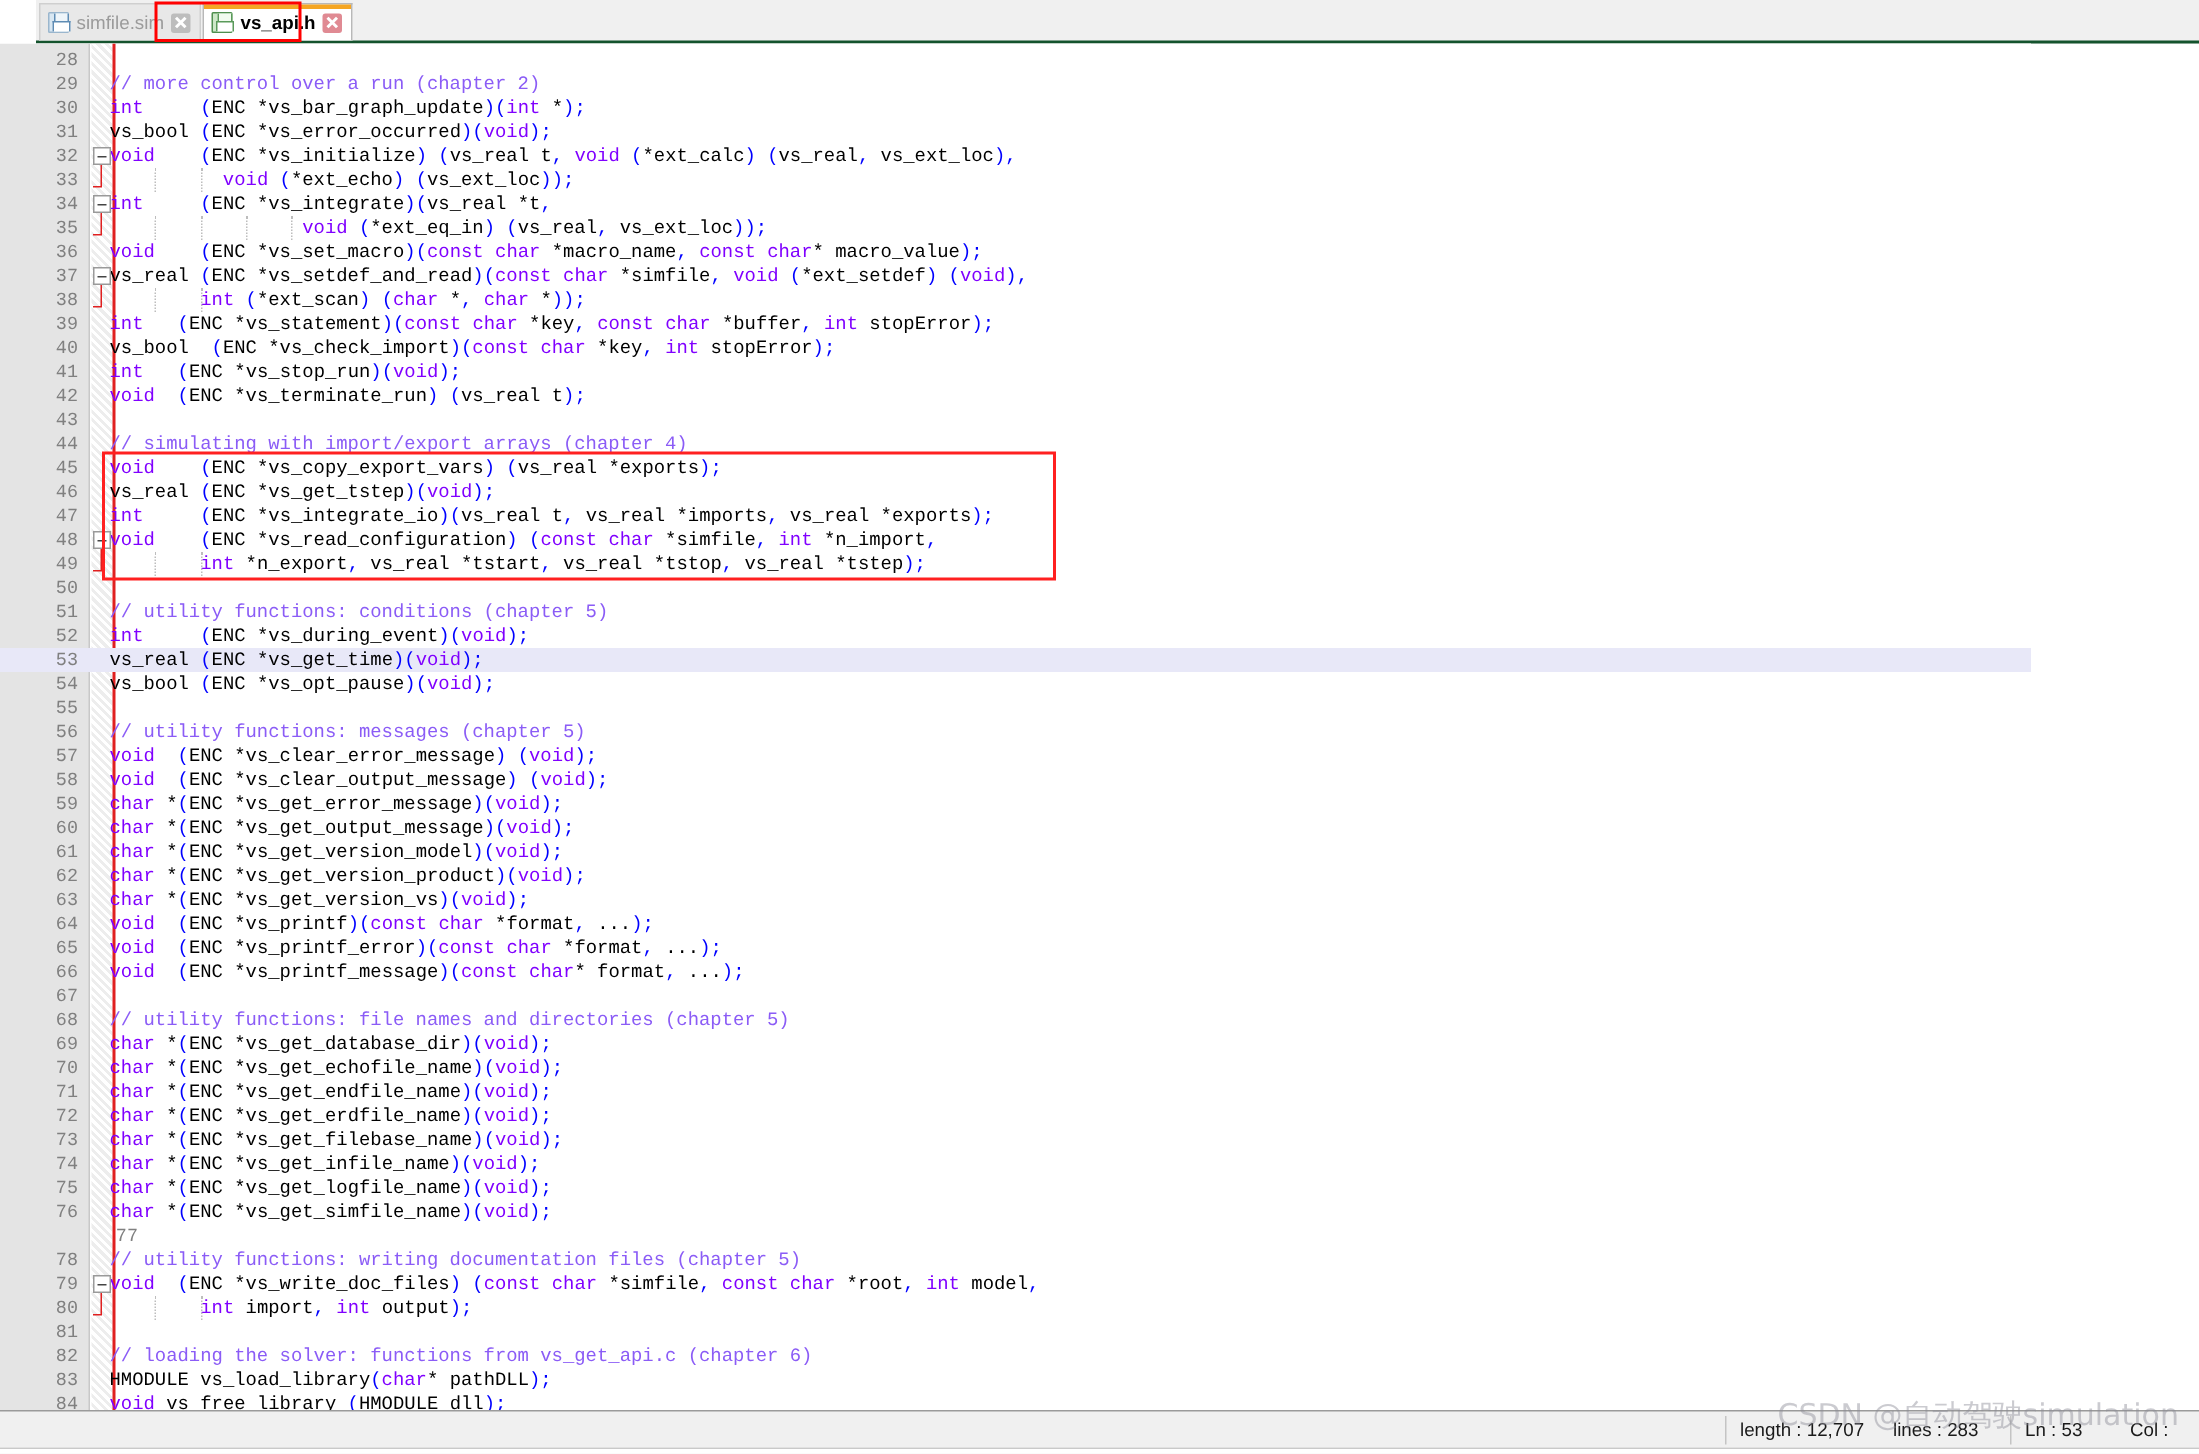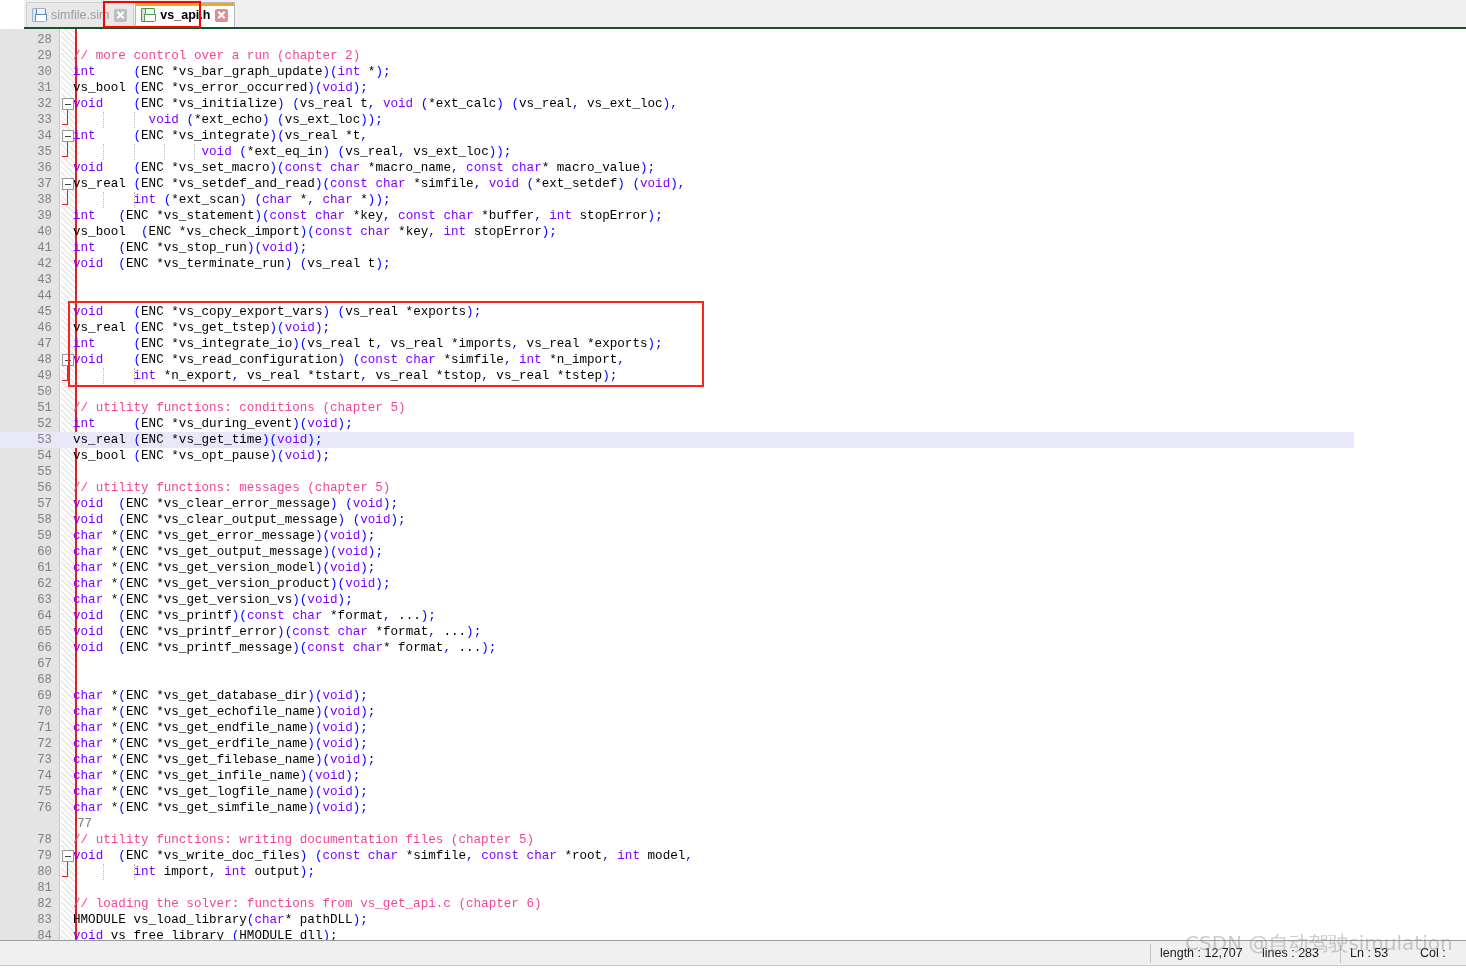"// more control over a" .cm { color: #ec4899 -> #8b5cf6 }
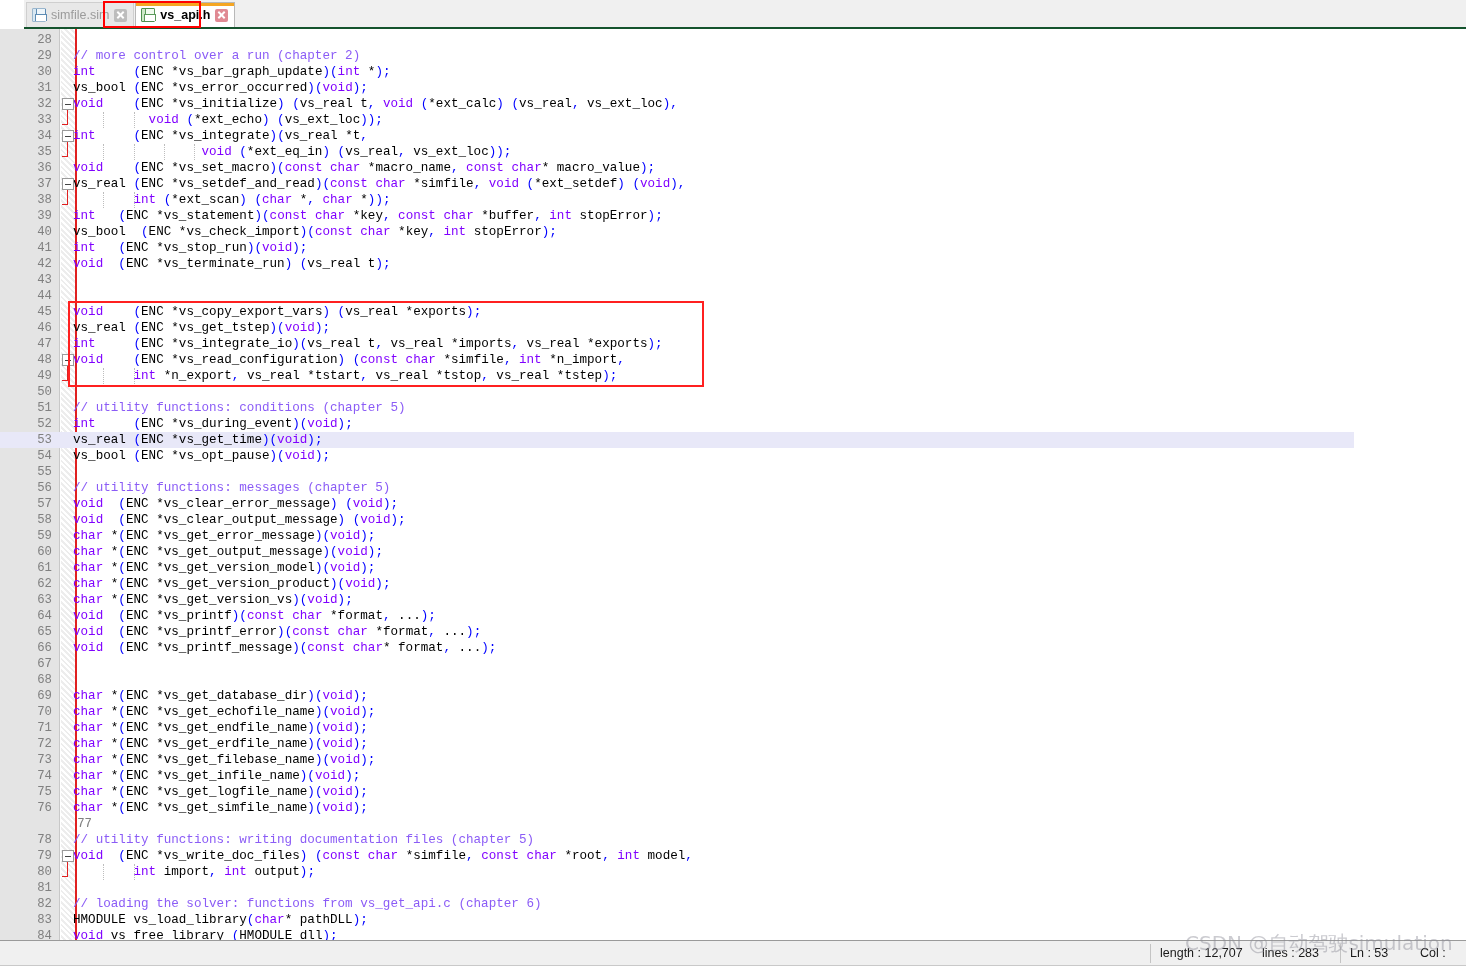"// simulating with import/export arrays" span.code { html: none -> <span><span>// simulating with import/export arrays (chapter 4)</span></span> }
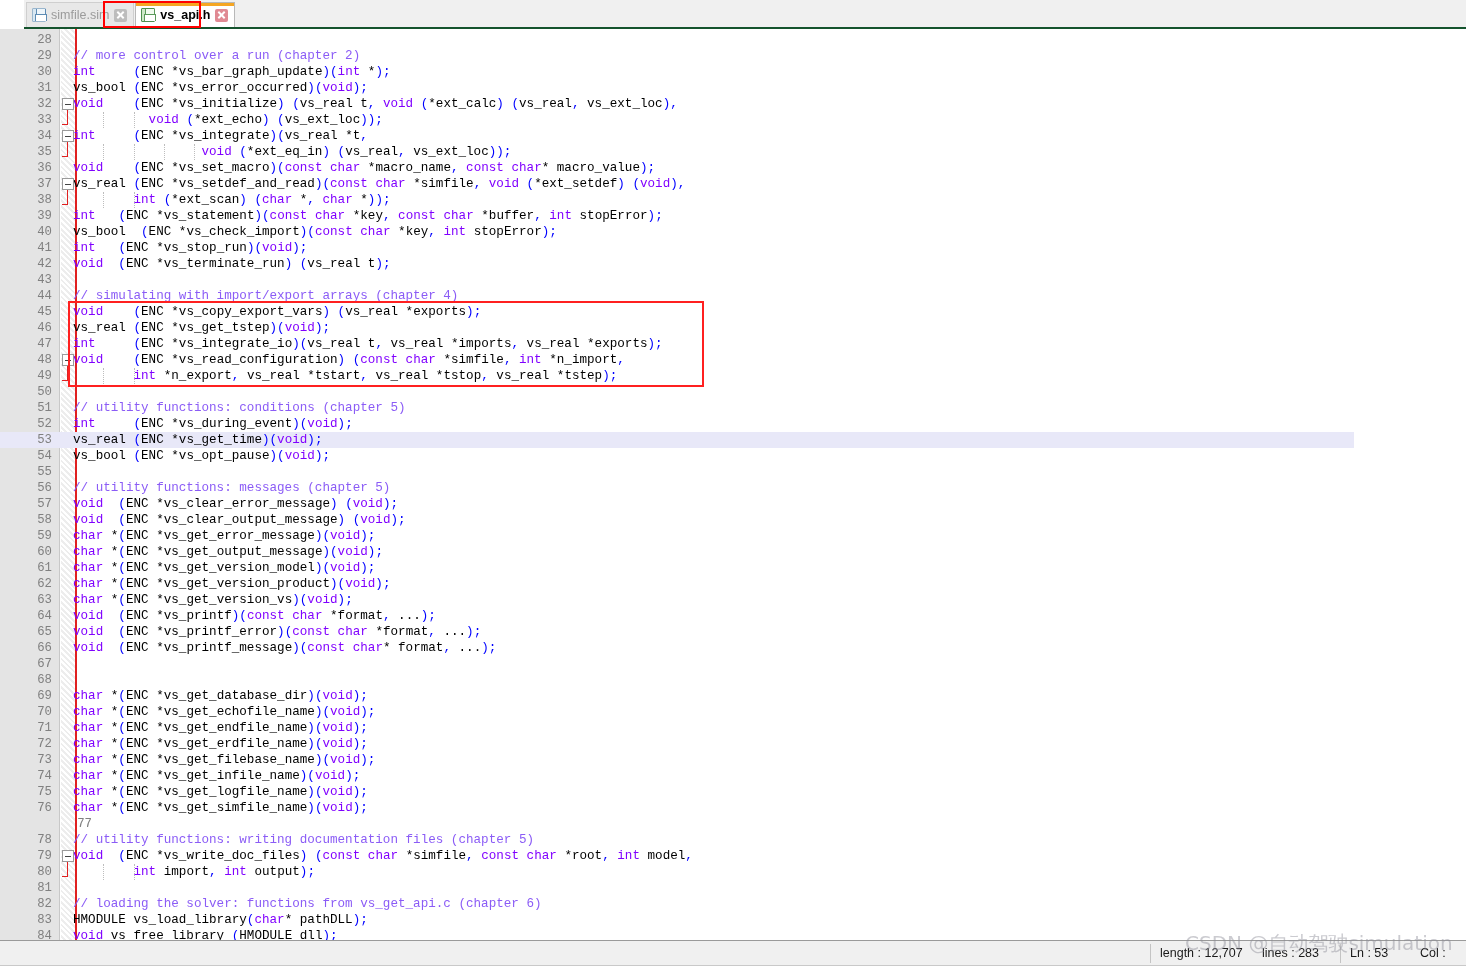"// utility functions: file names" span.code { html: none -> <span><span>// utility functions: file names and directories (chapter 5)</span></span> }
